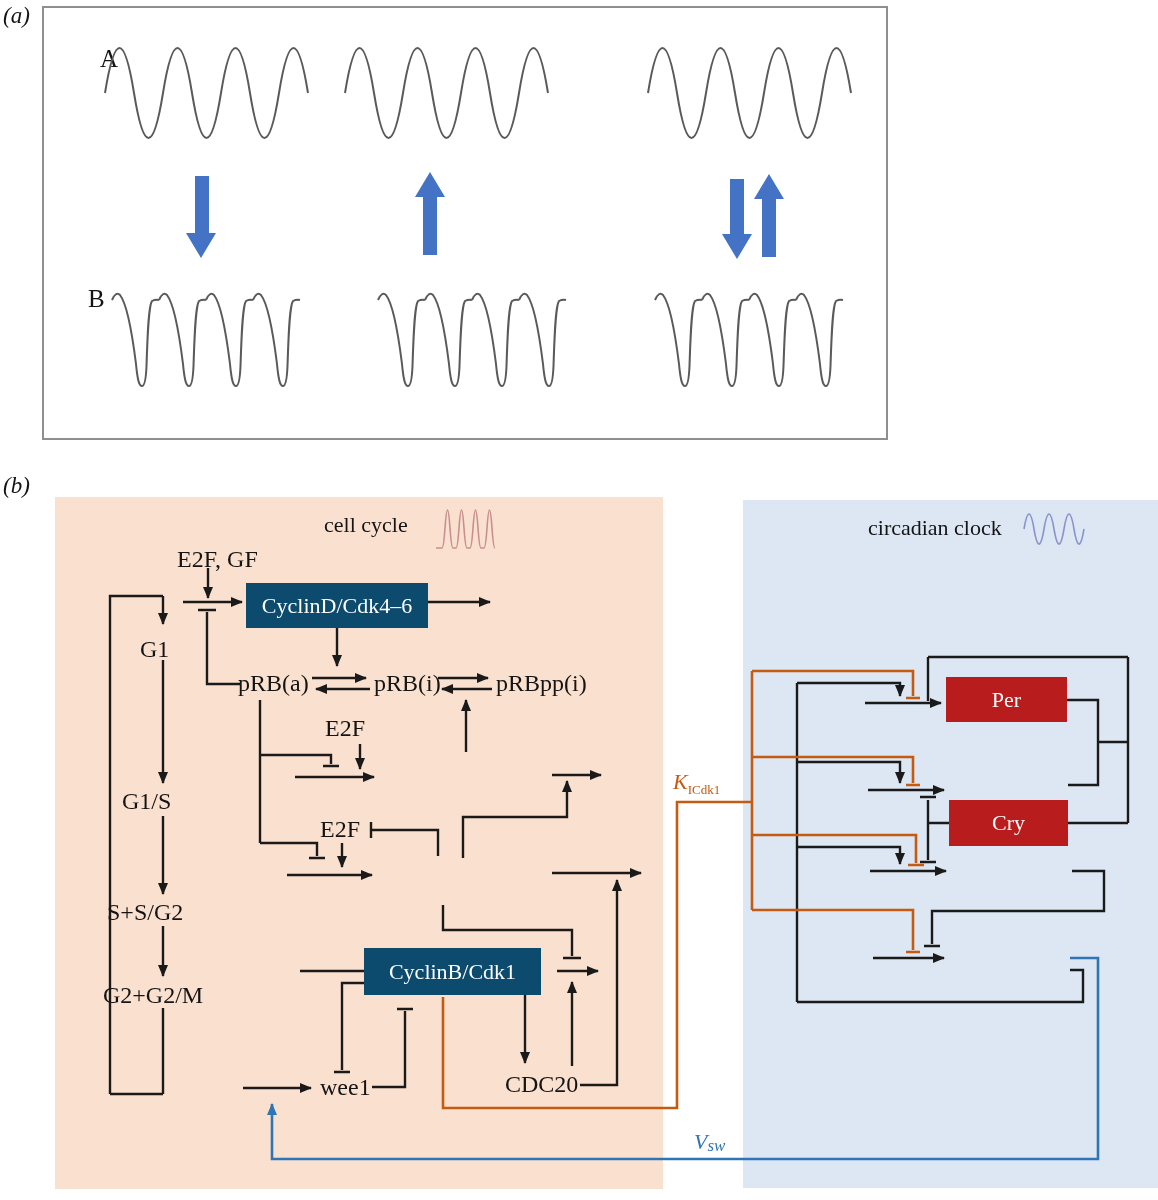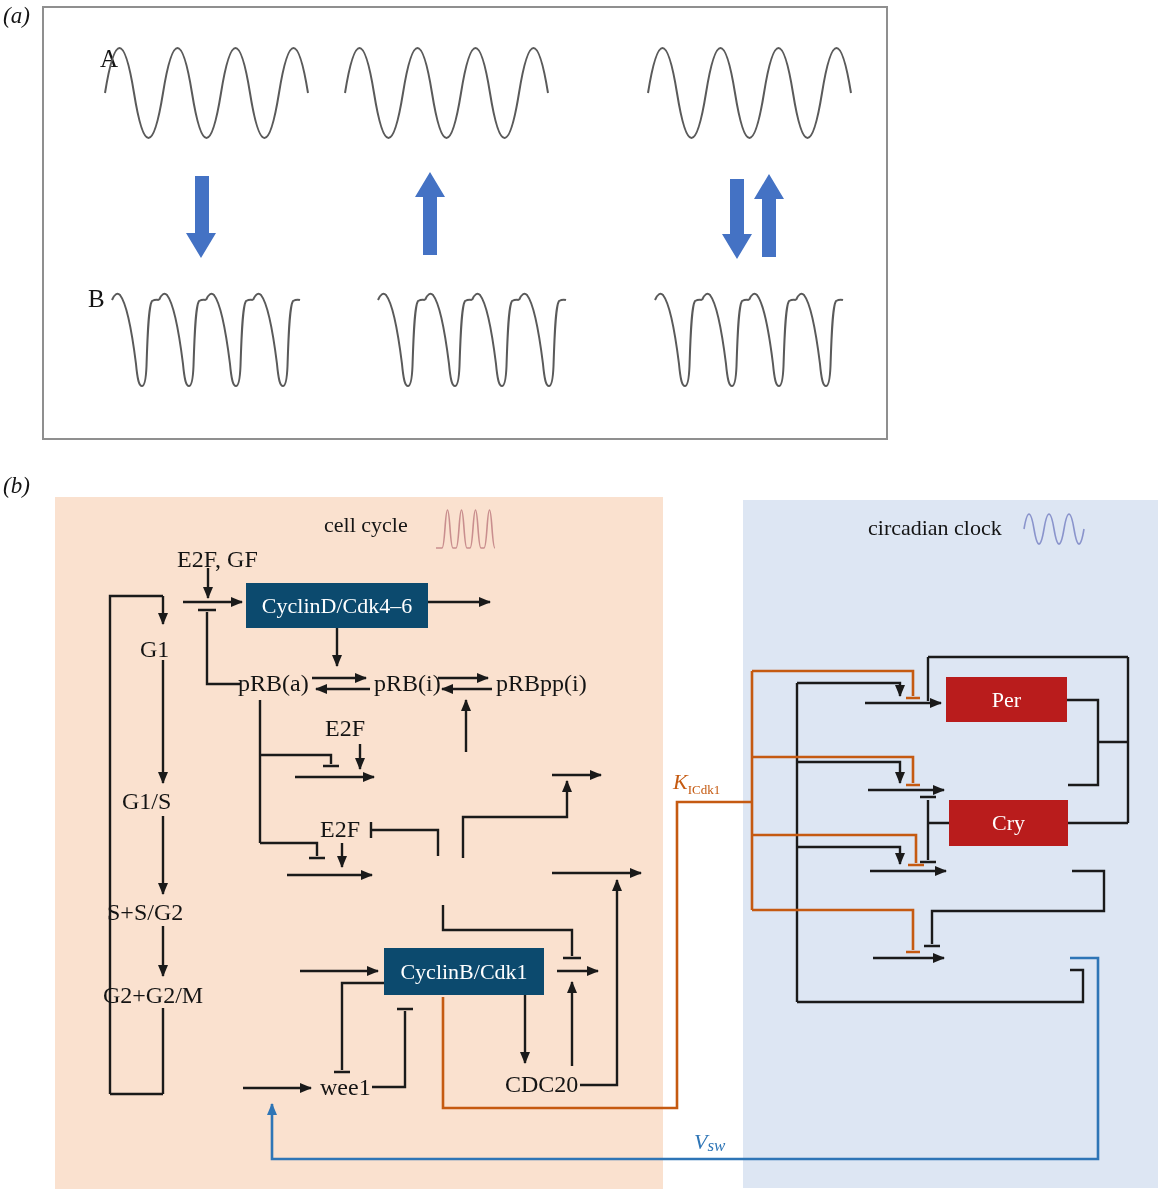"CyclinB/Cdk1" div.box { left: 384px -> 364px; width: 160px -> 177px }
